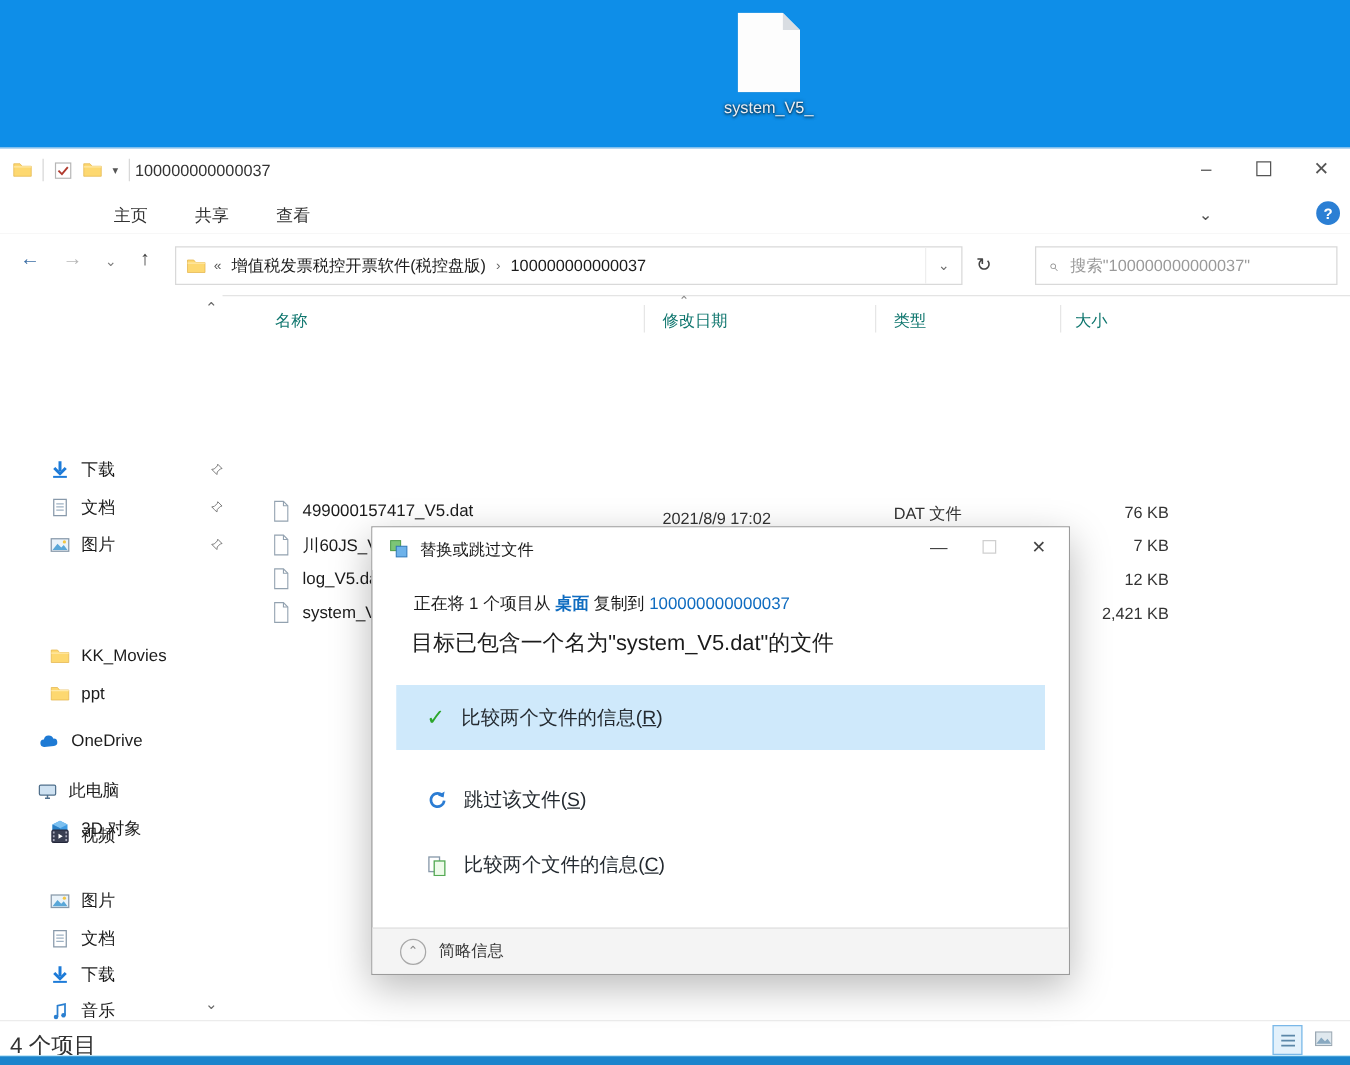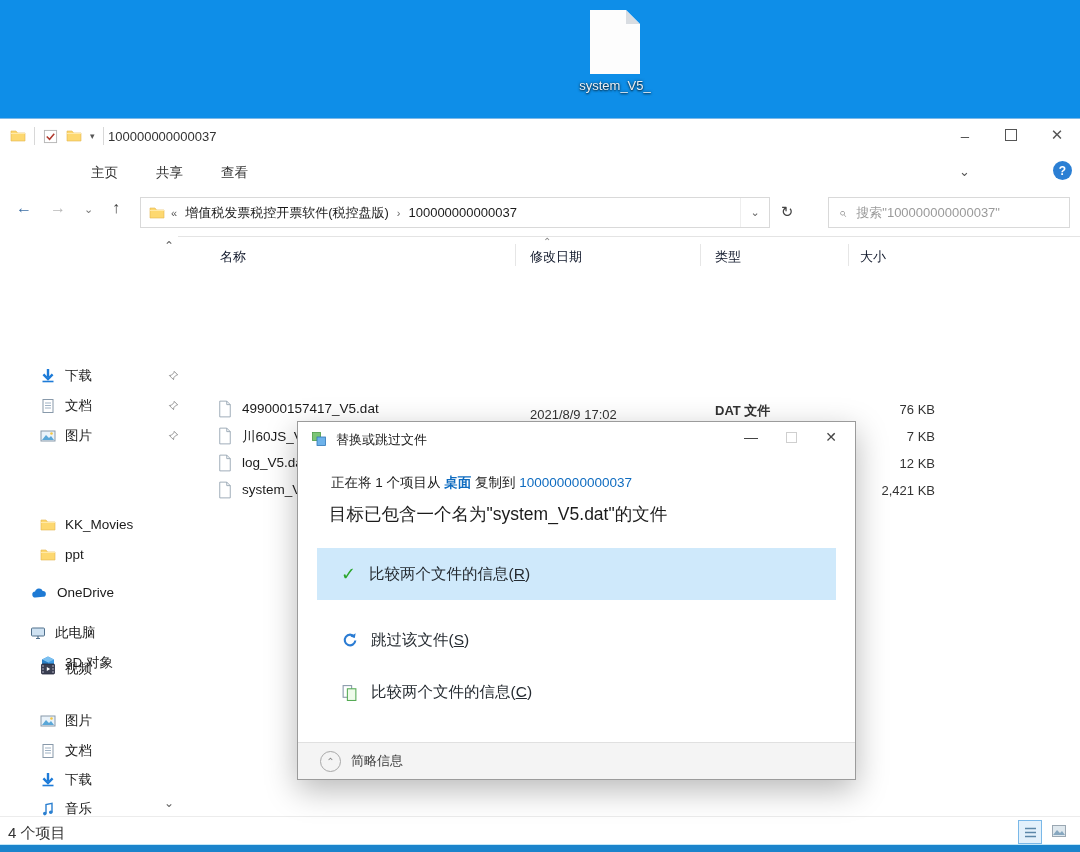"名称" .col-hdr { color: #0f172a -> #0f766e }
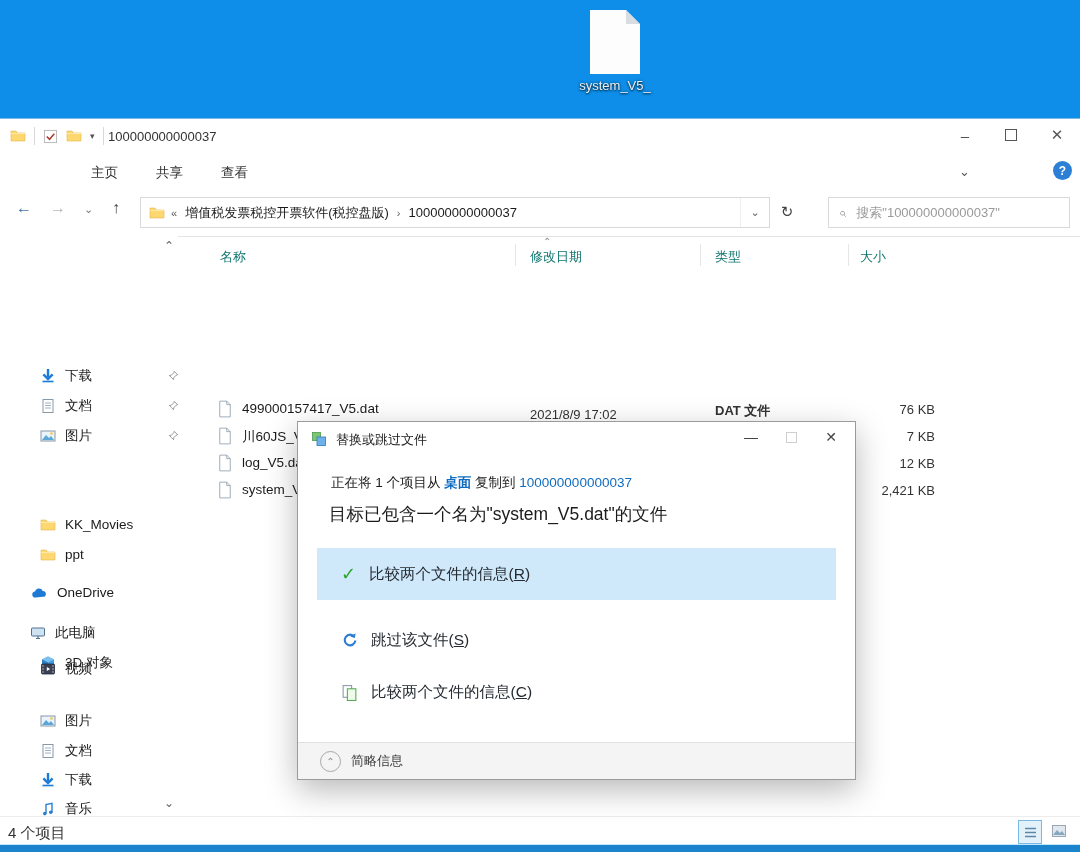"DAT 文件" .f-type { font-weight: bold -> none }
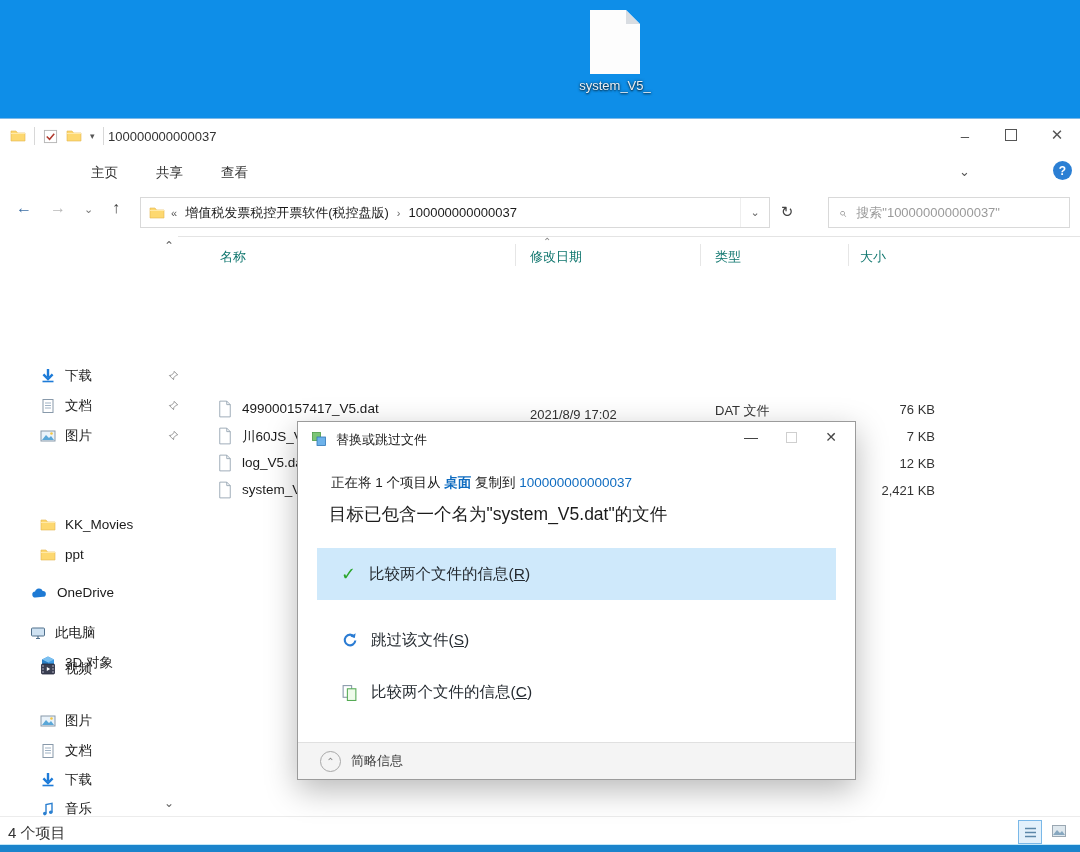"4 个项目" .status-count { font-size: 15px -> 18px }
